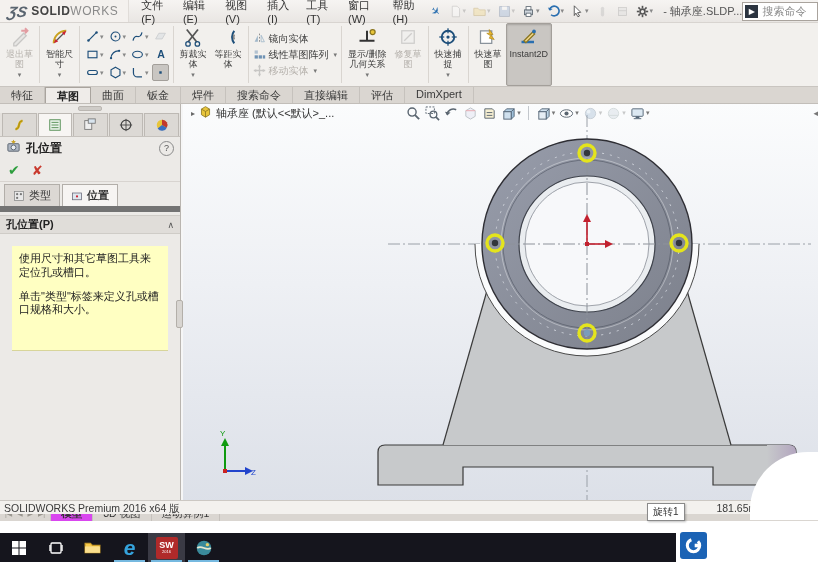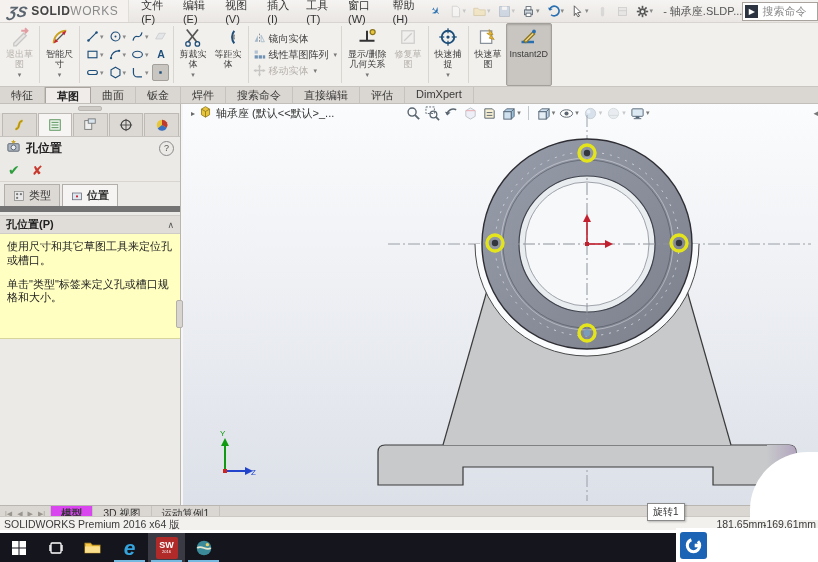"使用尺寸和其它草图工具来定位孔或槽口。" #pmsg { margin: 0 -> 12px }
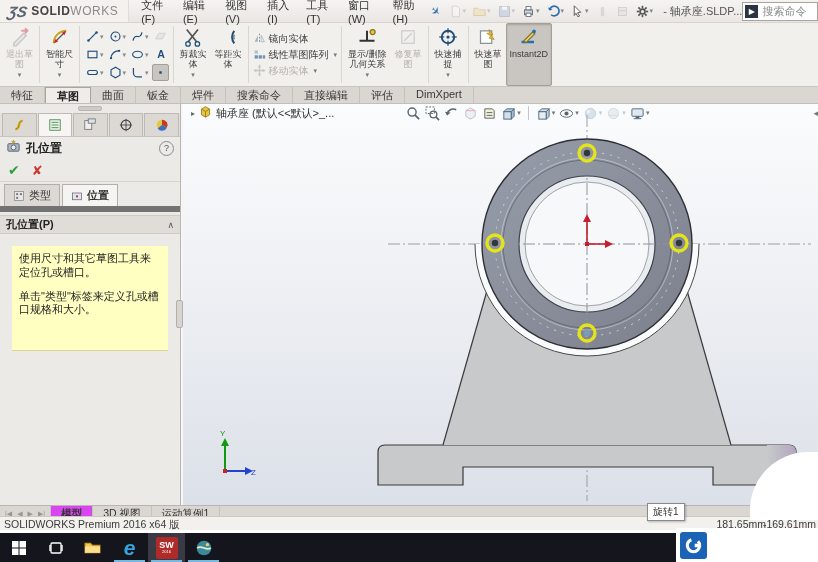"SOLIDWORKS Premium 2016 x64 版" #statusbar { top: 516px -> 500px }
